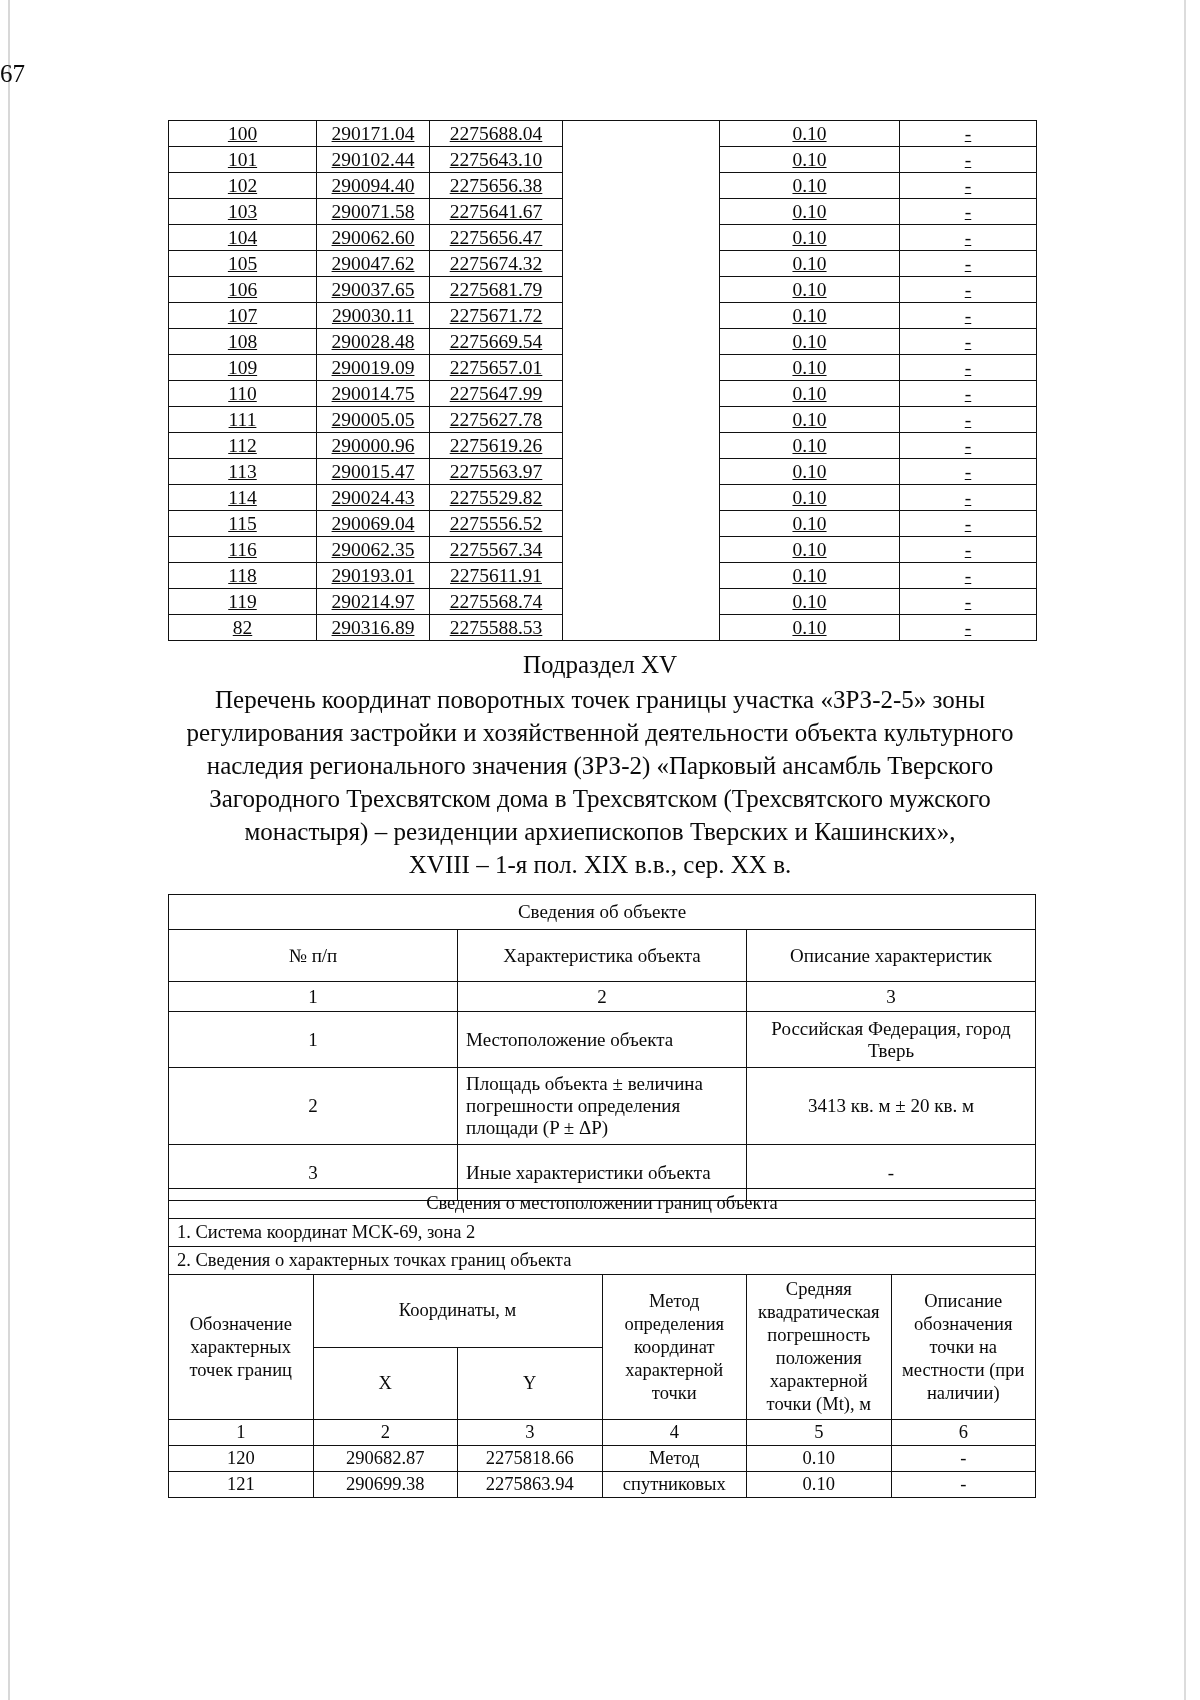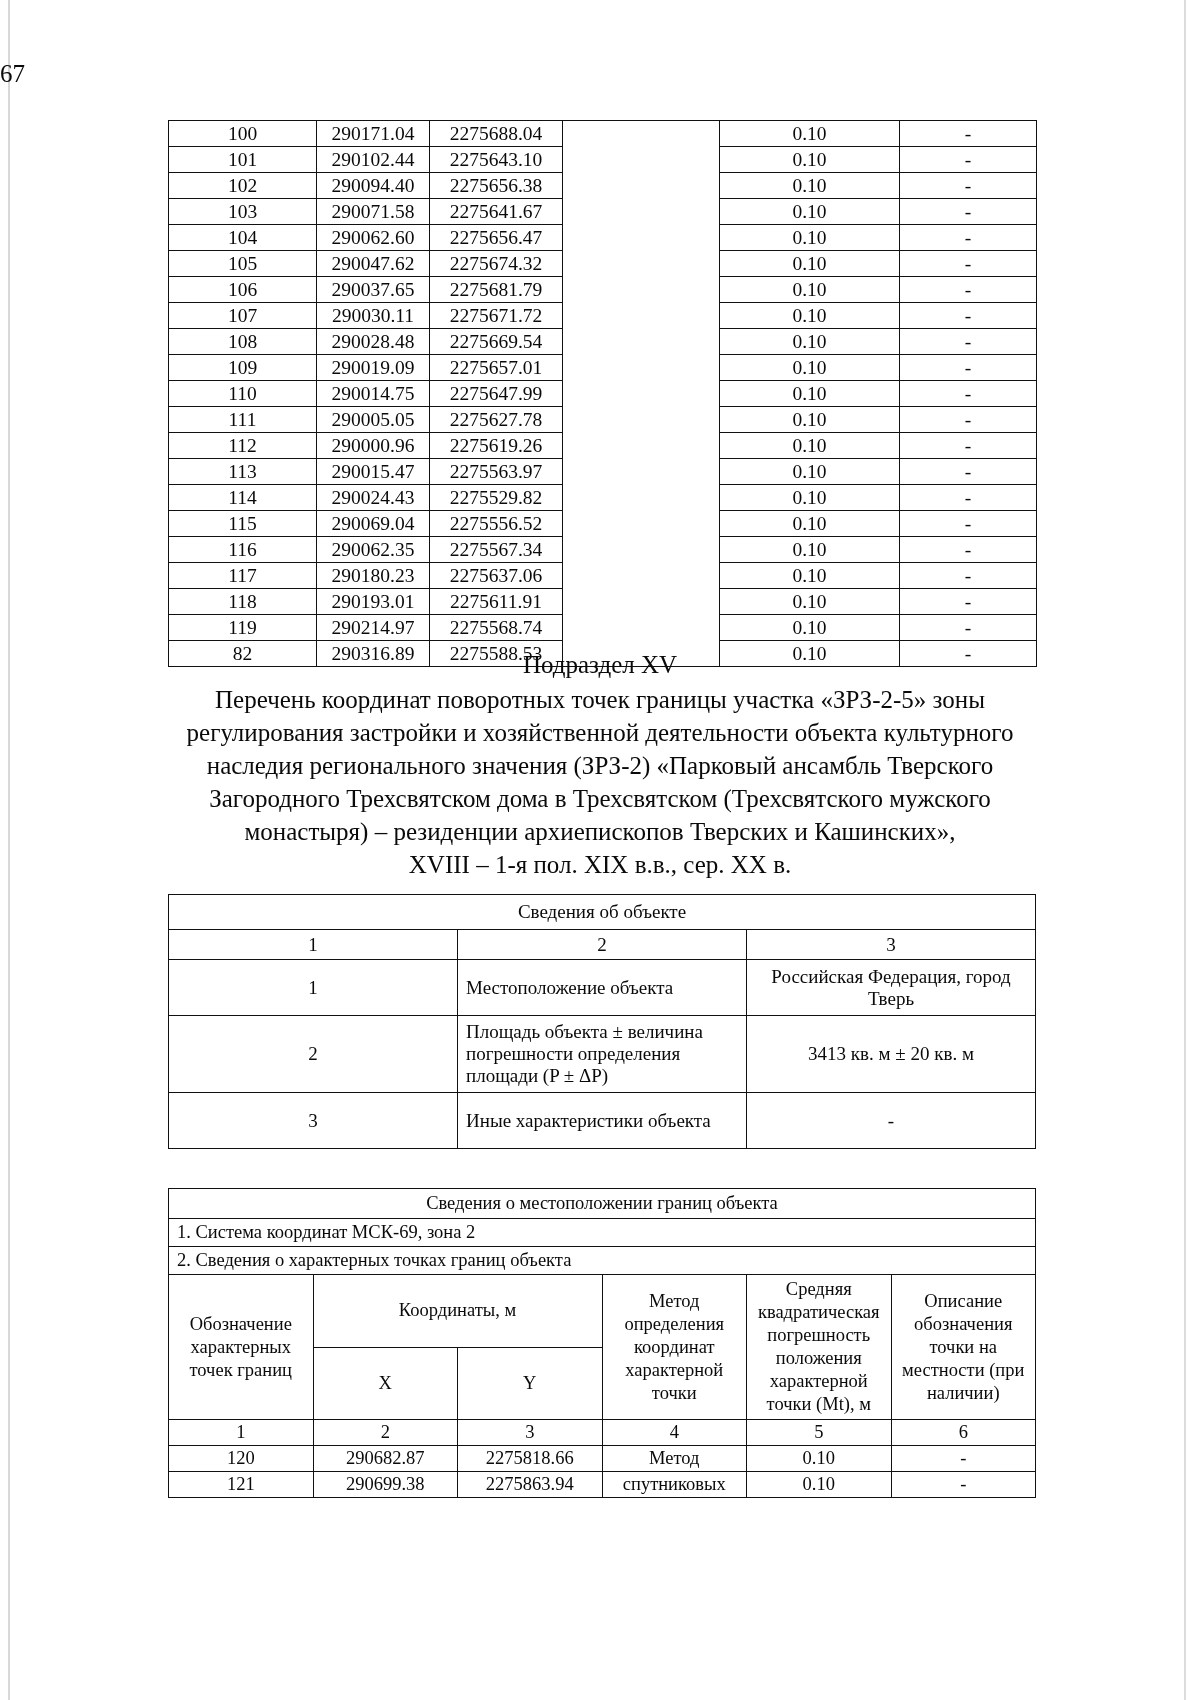"100" .coord-table { text-decoration: none -> underline }
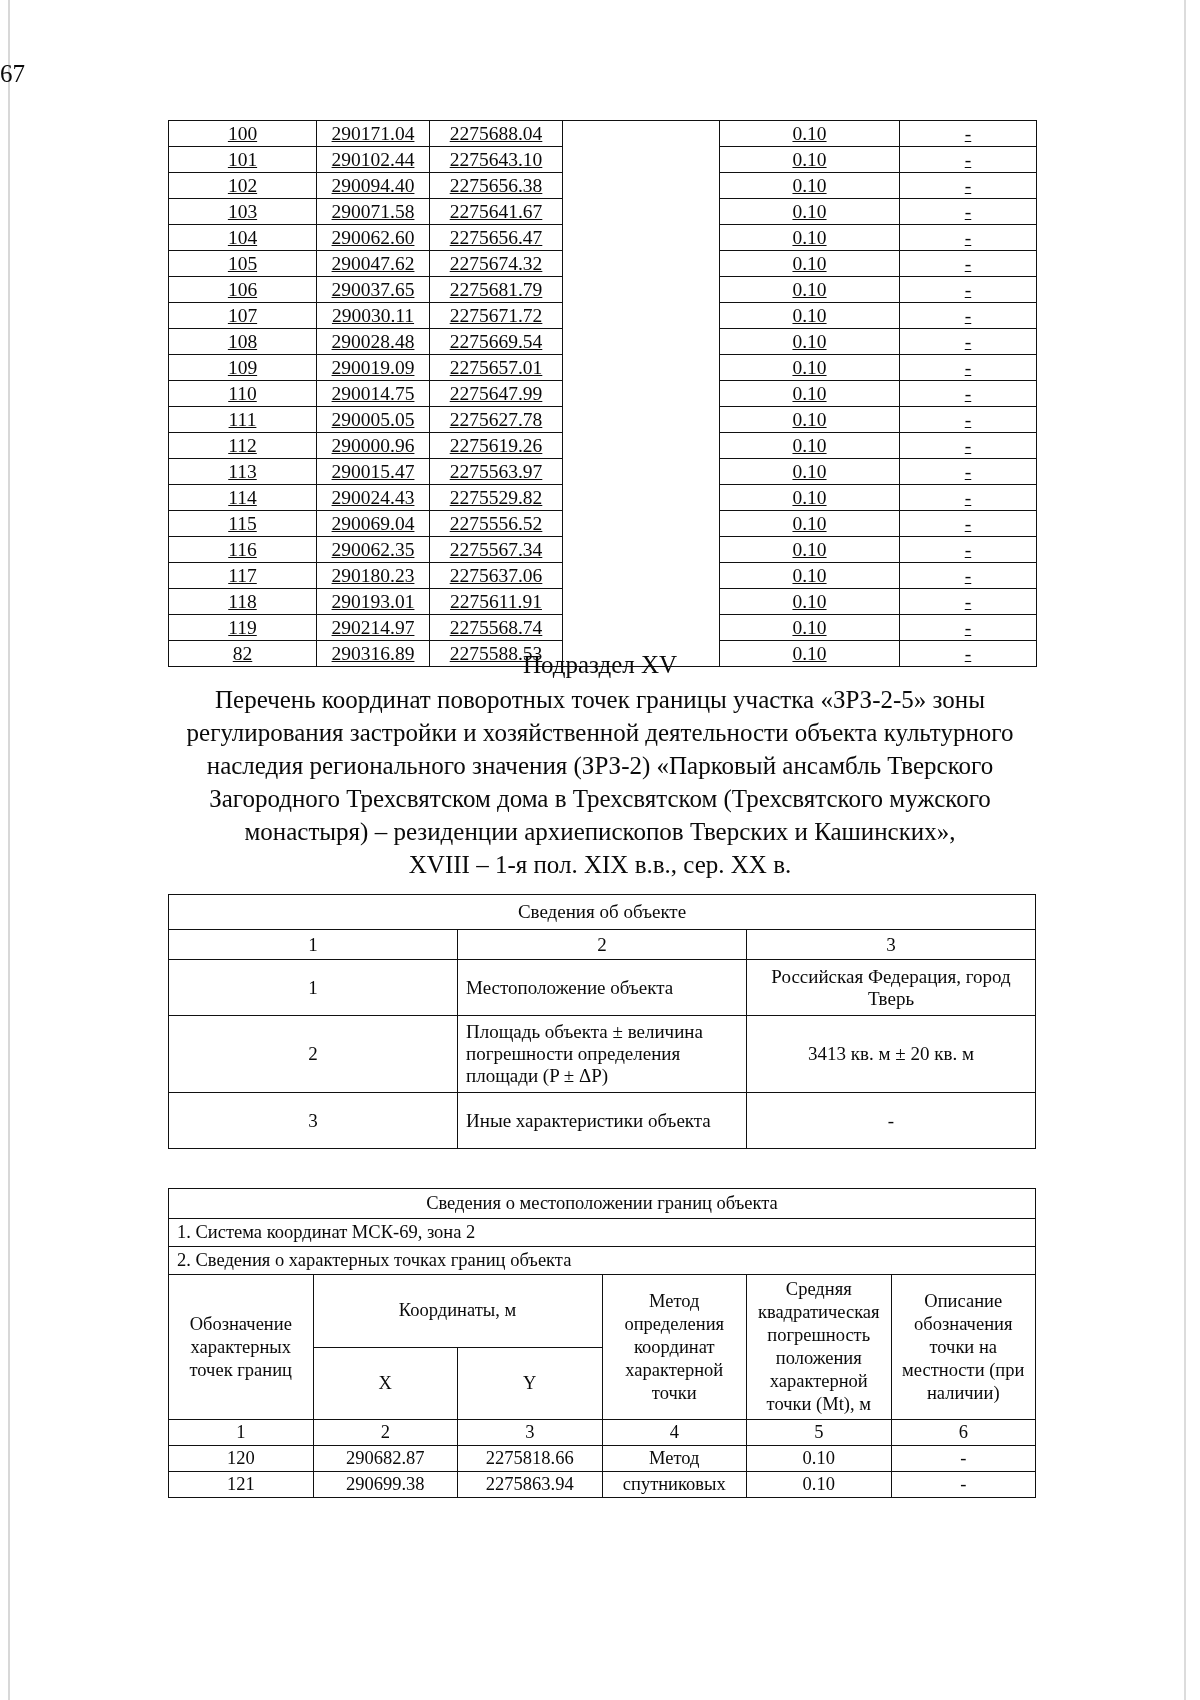"117" tr { html: <tr> <td>117</td> <td>290180.23</td> <td>2275637.06</td> <td></td> <td>0.10</td> <td>-</td> </tr> -> none }
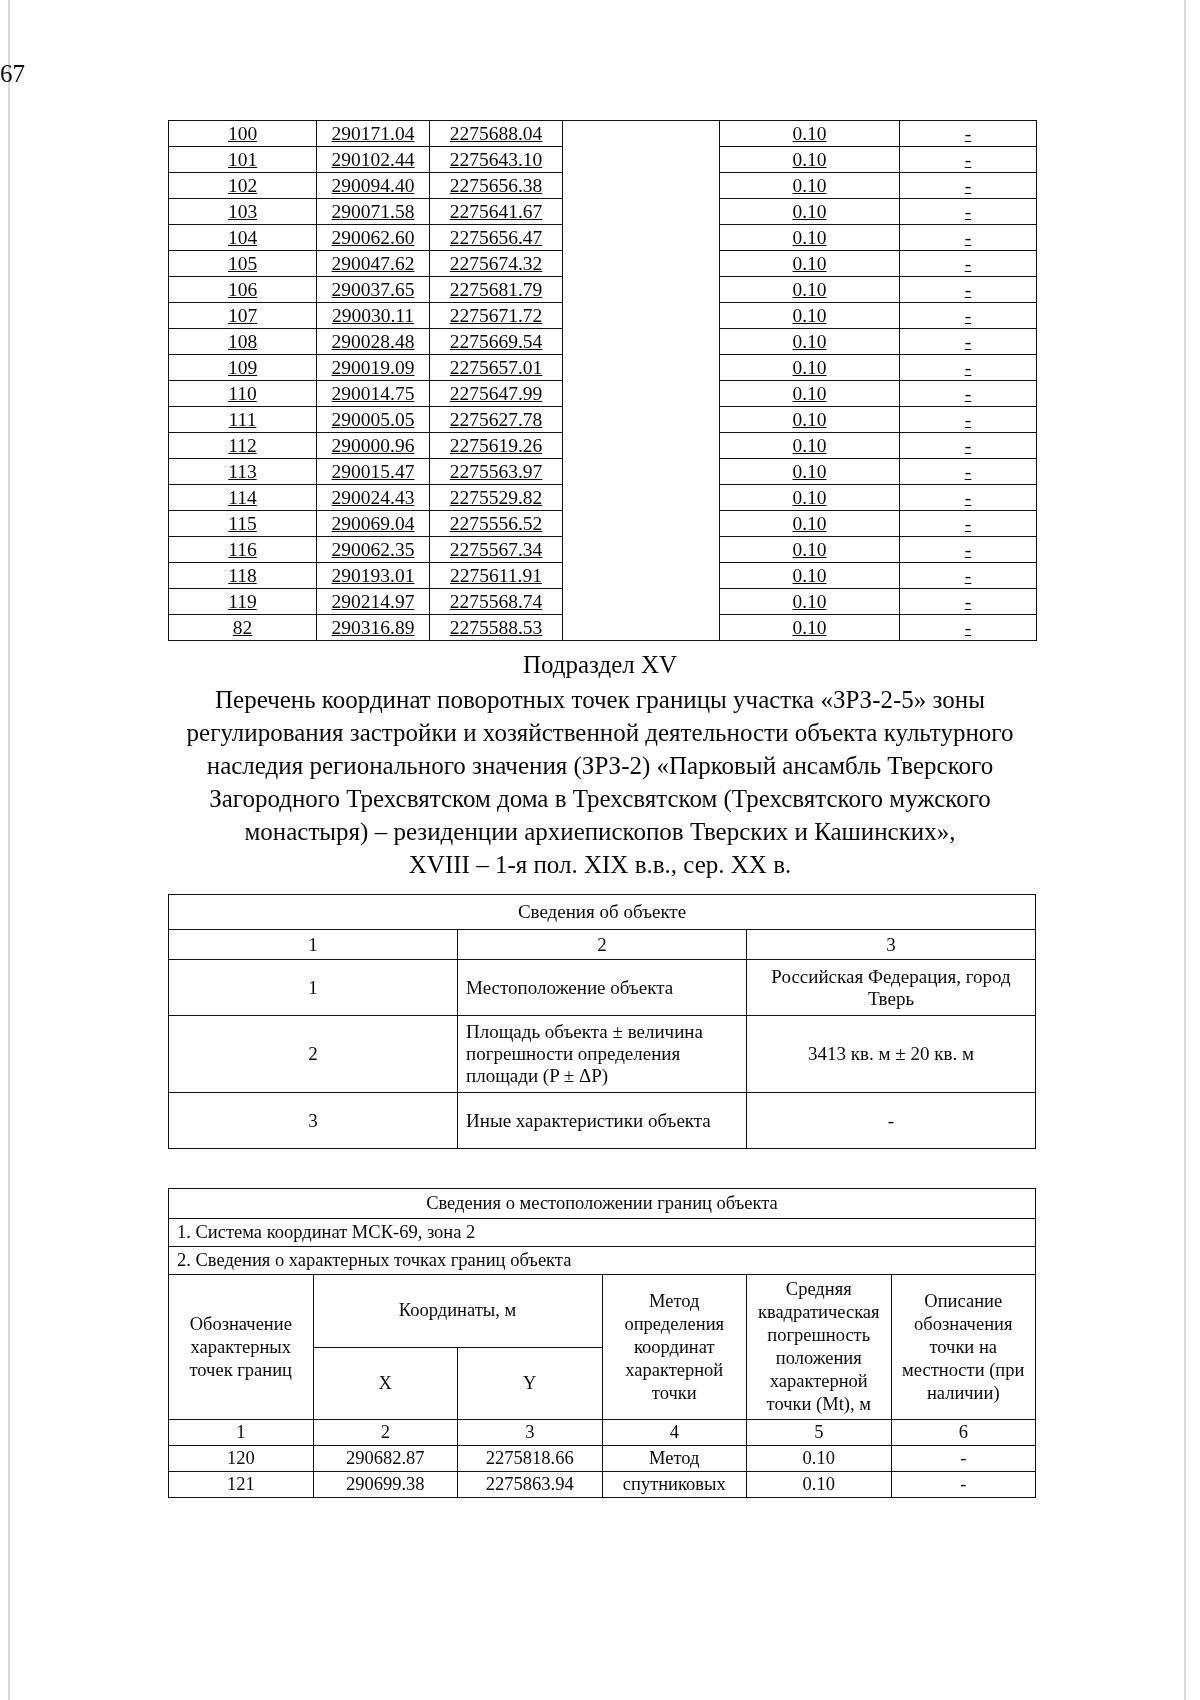"№ п/п" tr { html: none -> <tr> <td>№ п/п</td> <td>Характеристика объекта</td> <td>Описание характеристик</td> </tr> }
